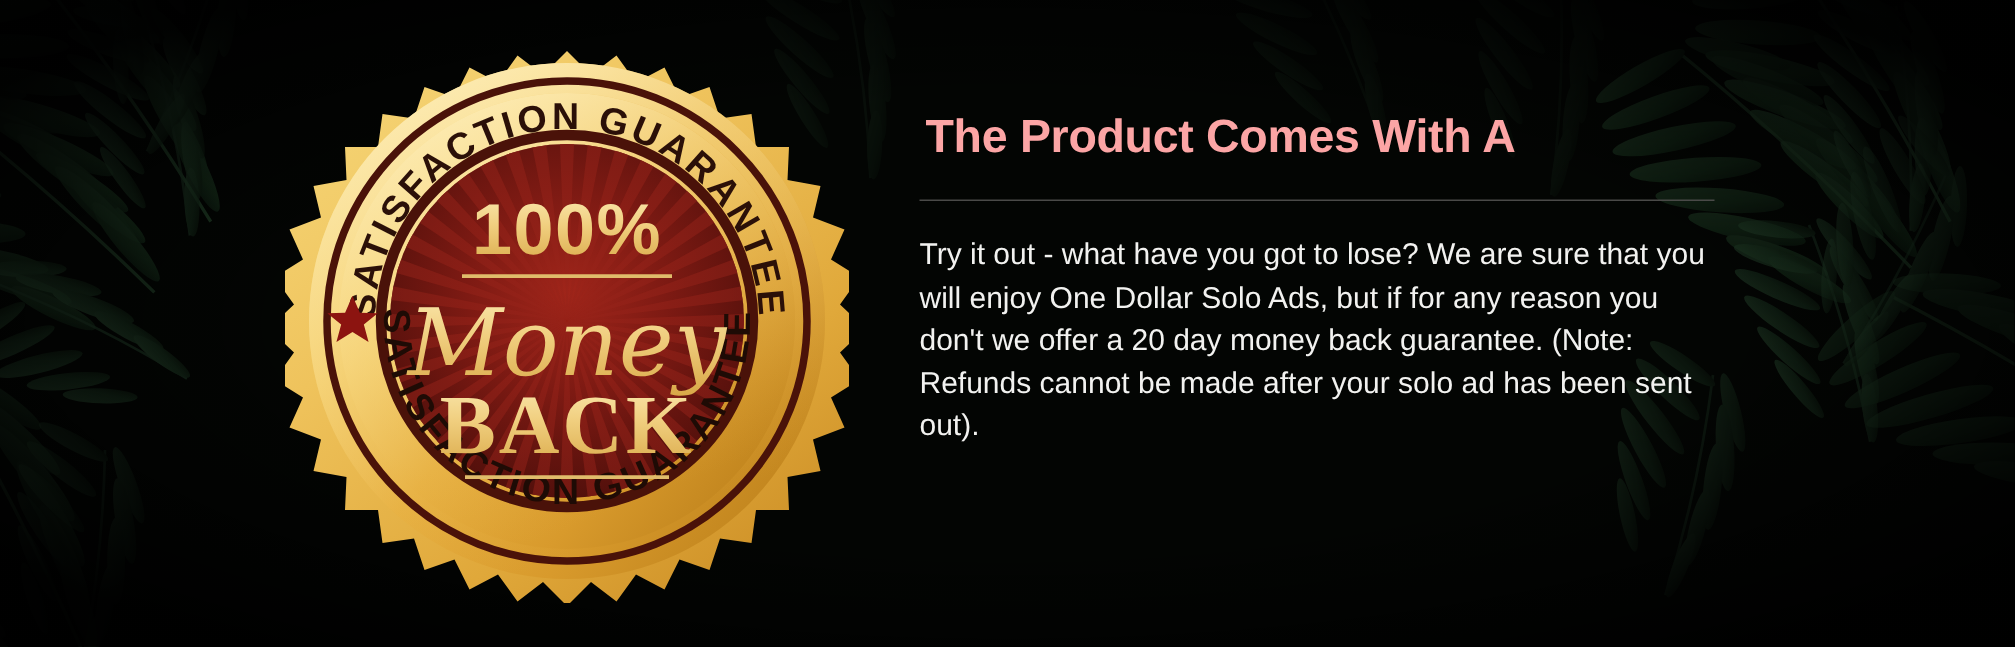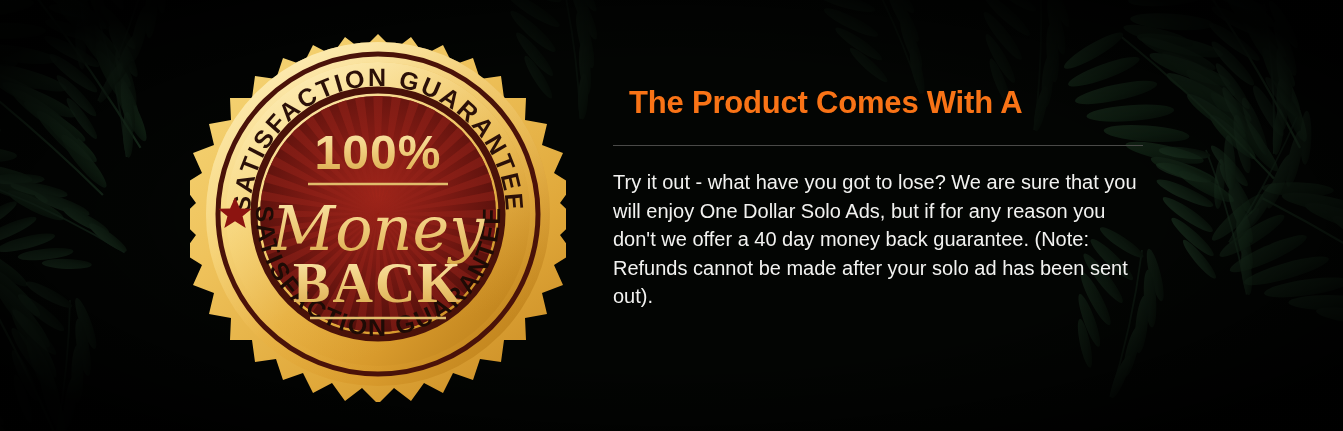"The Product Comes With A" .headline { color: #f97316 -> #fca5a5; margin: 16px -> 4px }
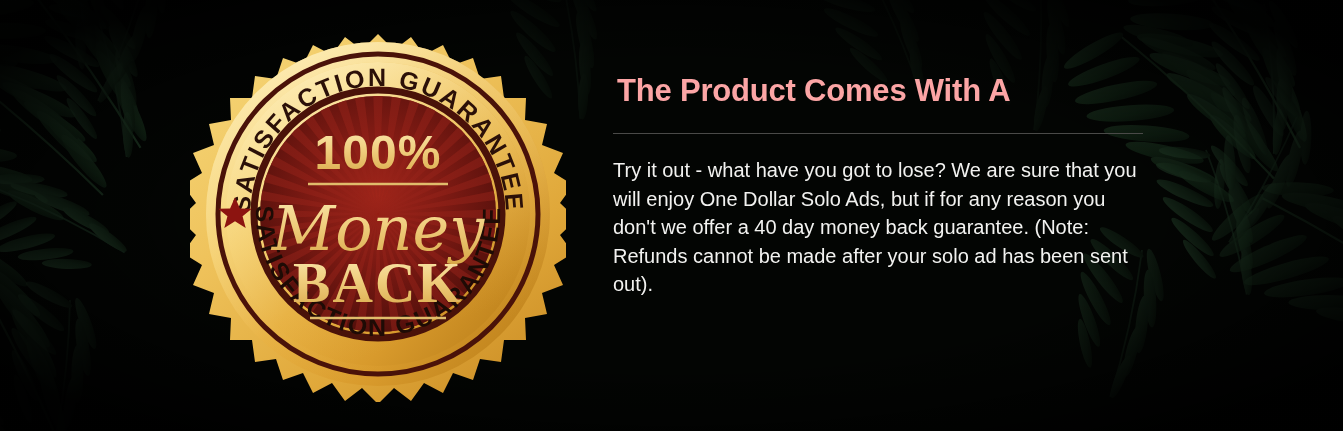"Try it out - what" p { text: 40 -> 20 }
